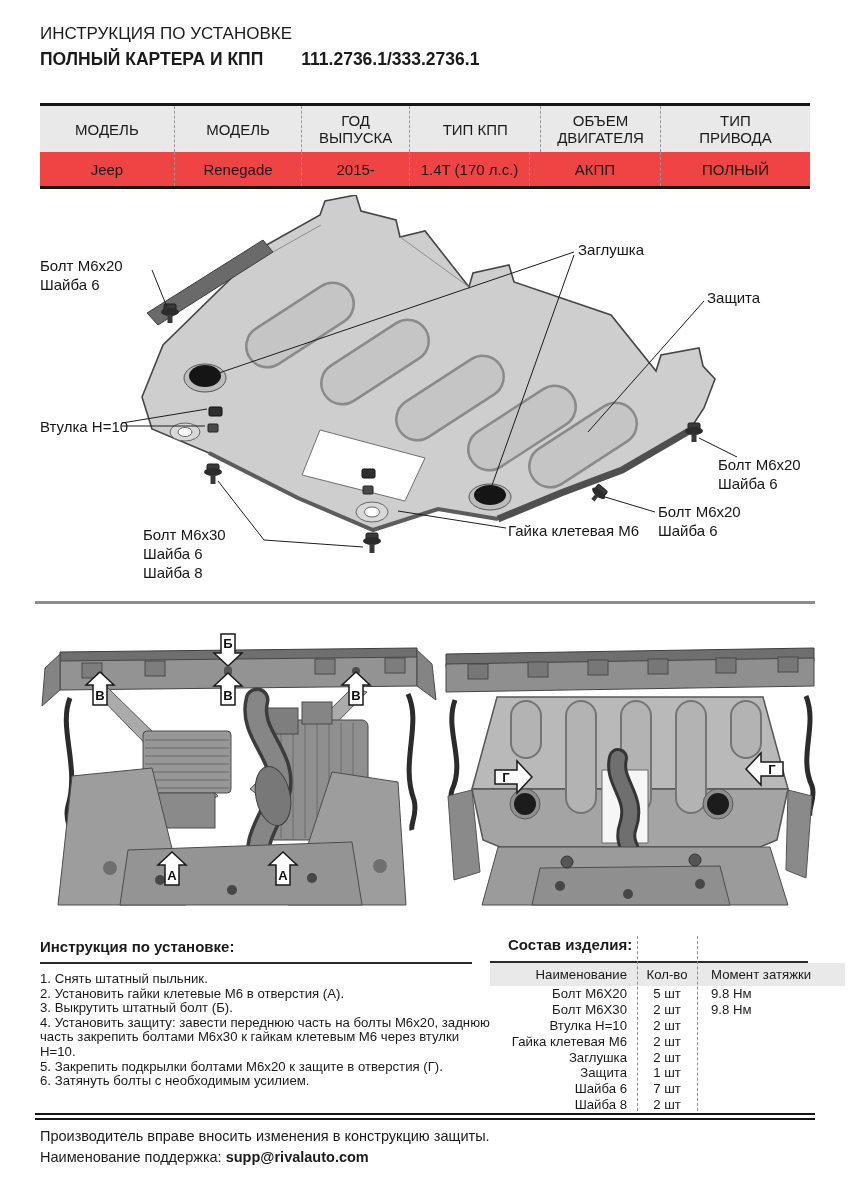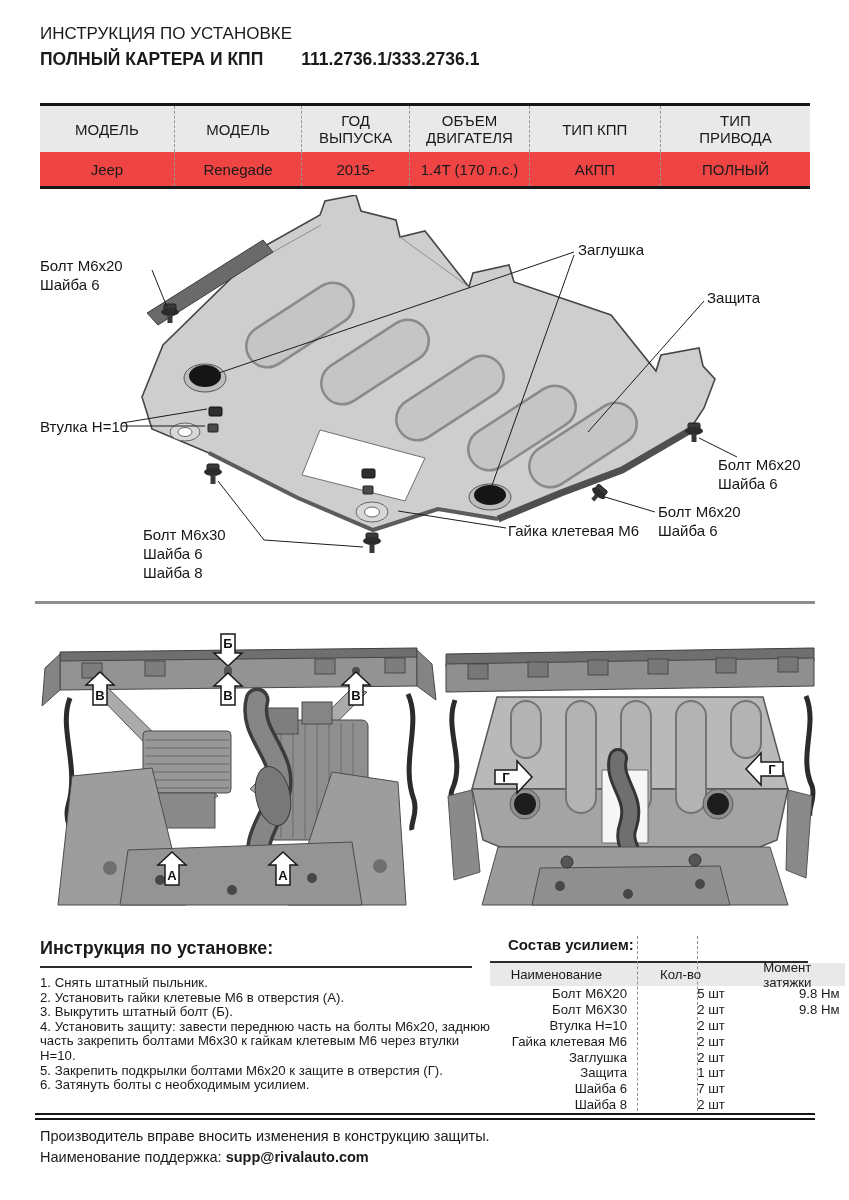"ОБЪЕМ" div.spec-cell { order: before "ТИП КПП" -> after "ТИП КПП" }
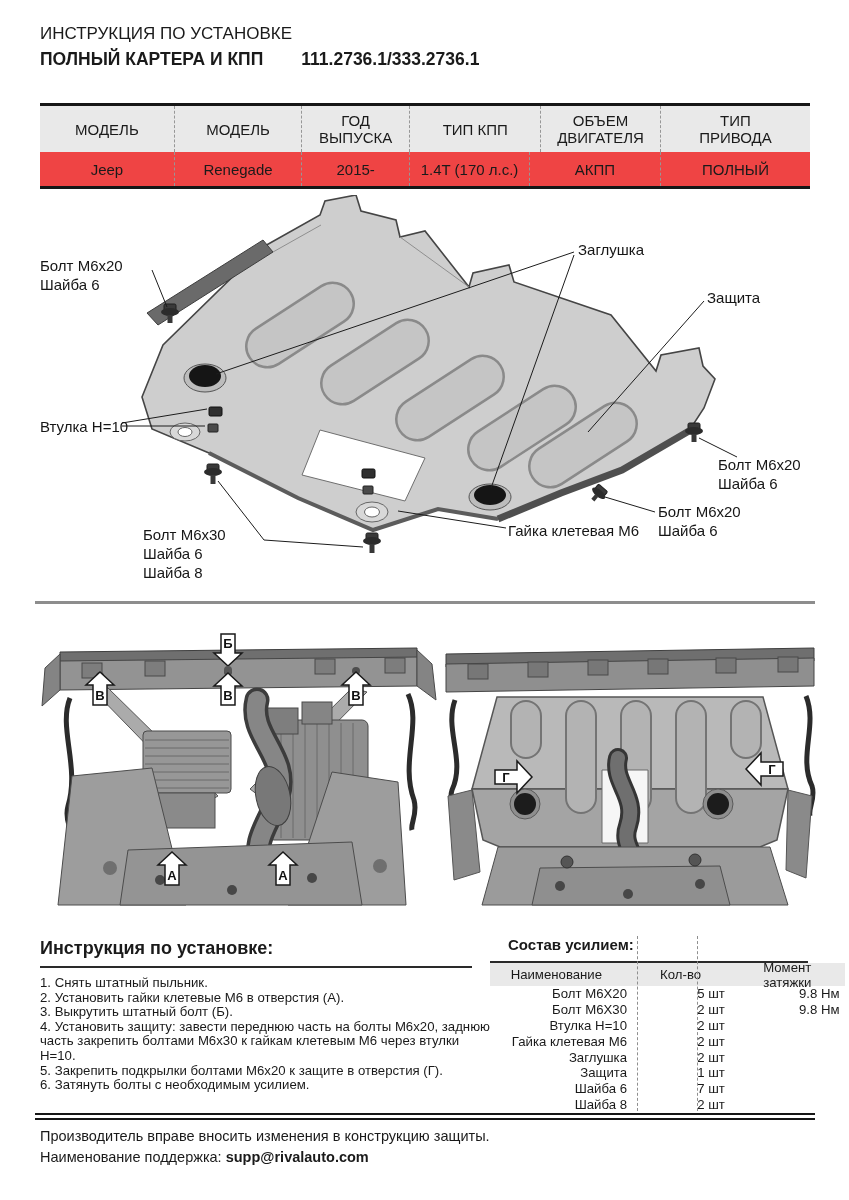"Инструкция по установке:" .instr-title { font-size: 18px -> 15px }
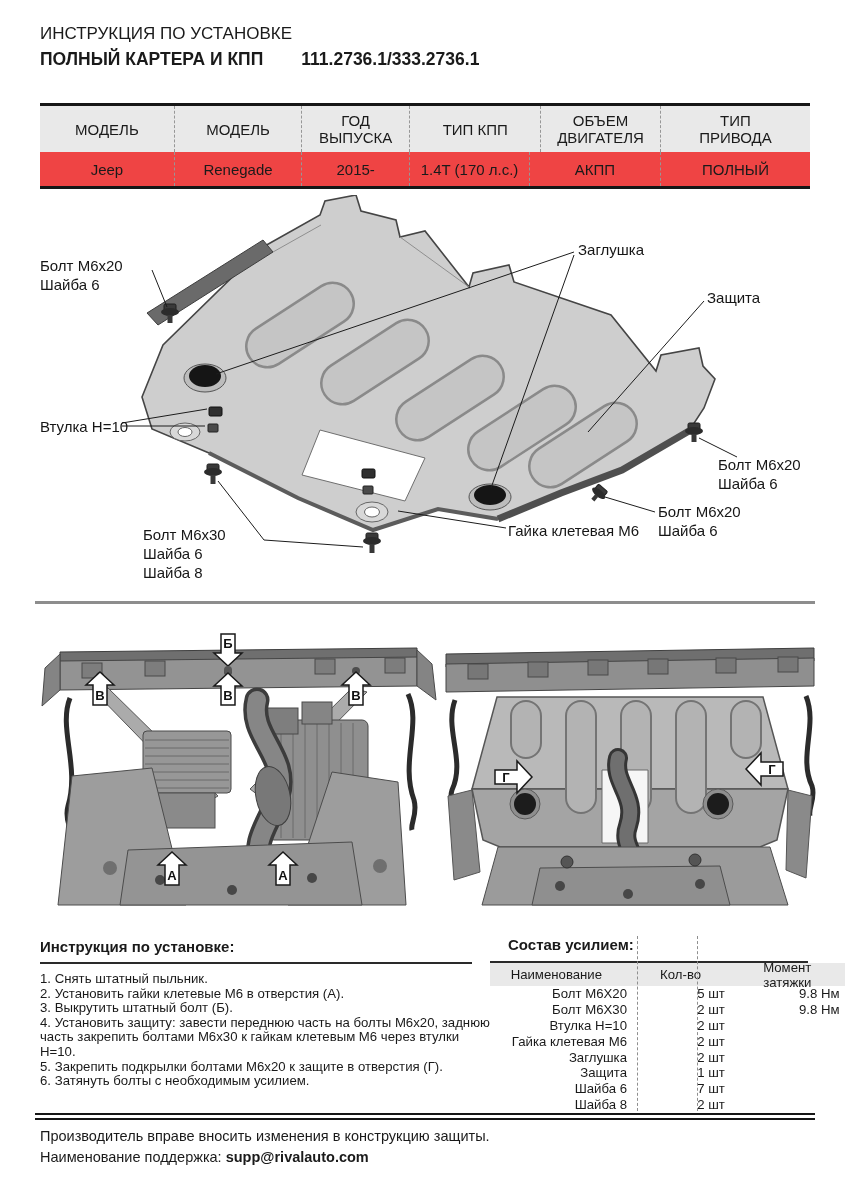"Состав усилием:" div.comp-title { text: усилием -> изделия }
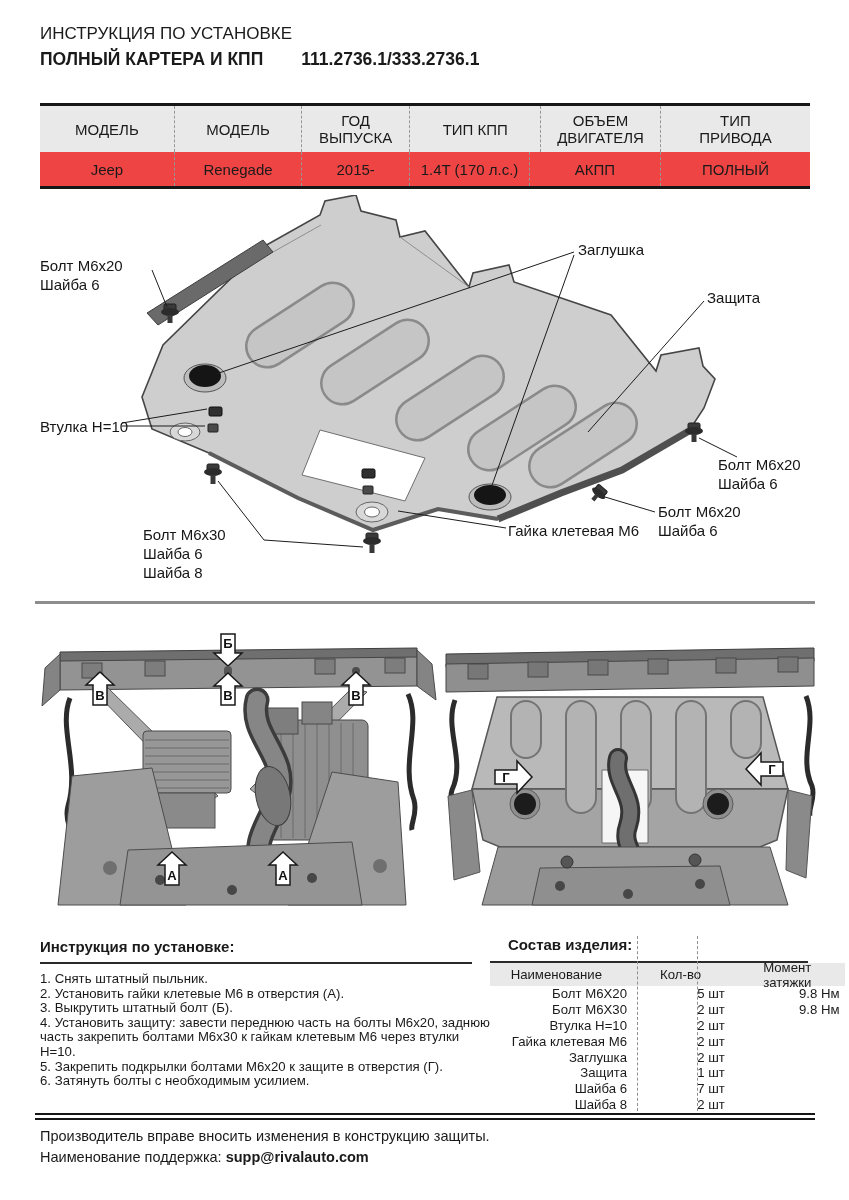"Наименование" .comp-row { gap: 44px -> none }
